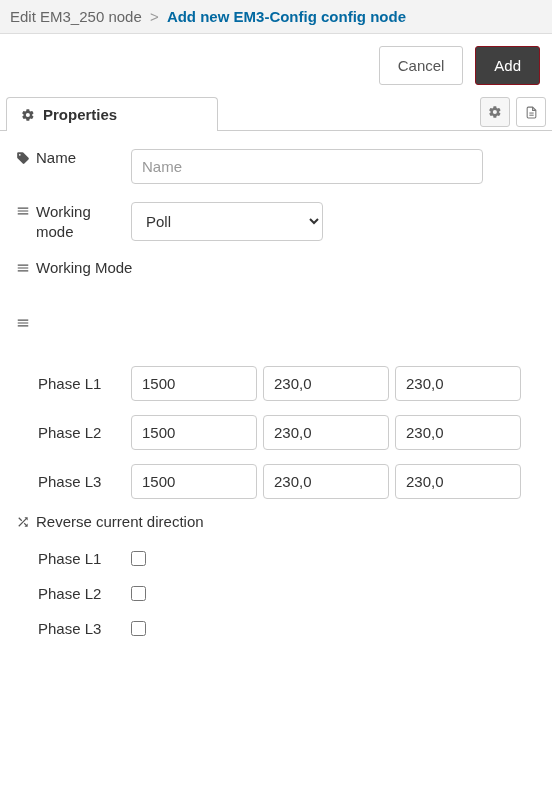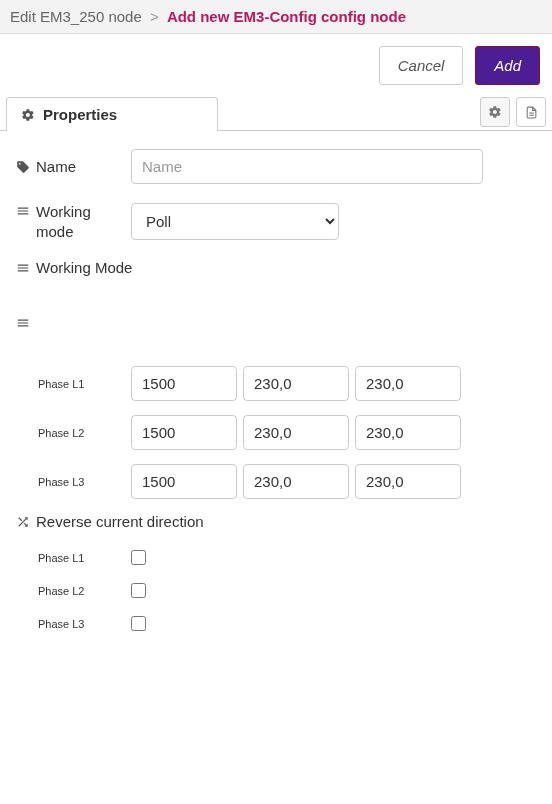"Add new EM3-Config config node" .header .crumb2 { color: #be185d -> #0369a1 }
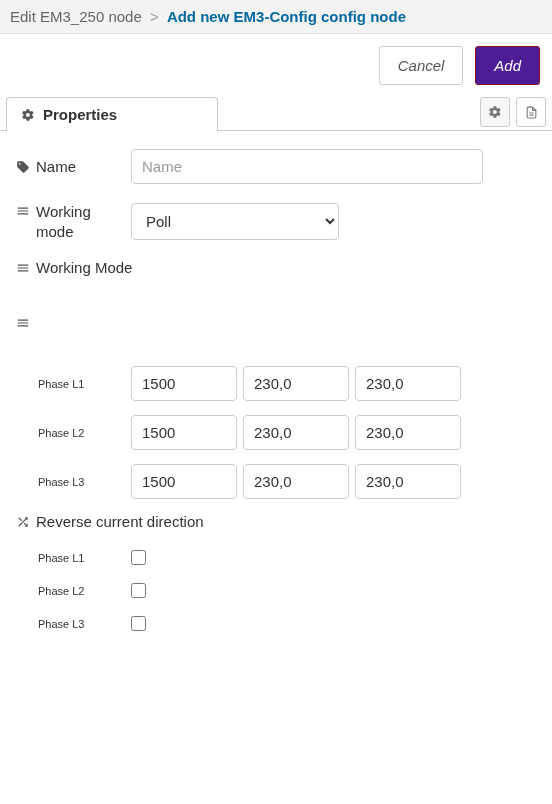"Cancel" .btn { font-style: italic -> none }
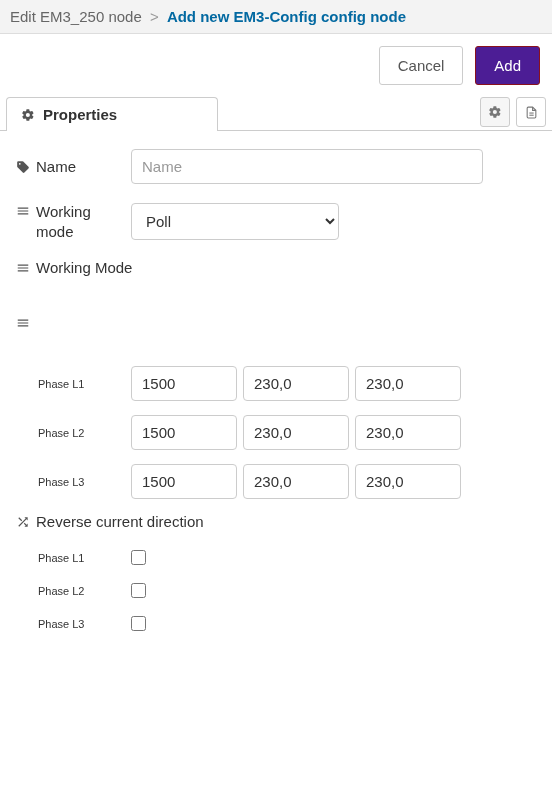"Add" .btn-add { background: #4c1d95 -> #404040 }
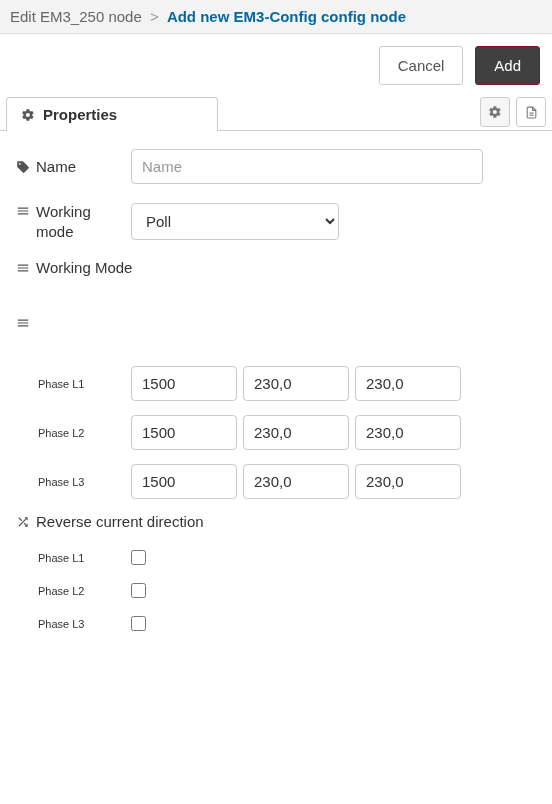"Name" .form-row { align-items: center -> none }
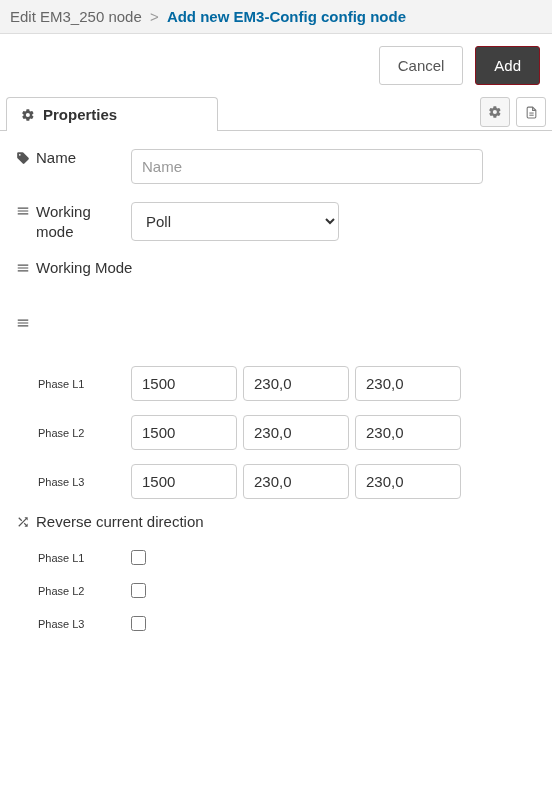"Poll" .select-std { width: 208px -> 192px }
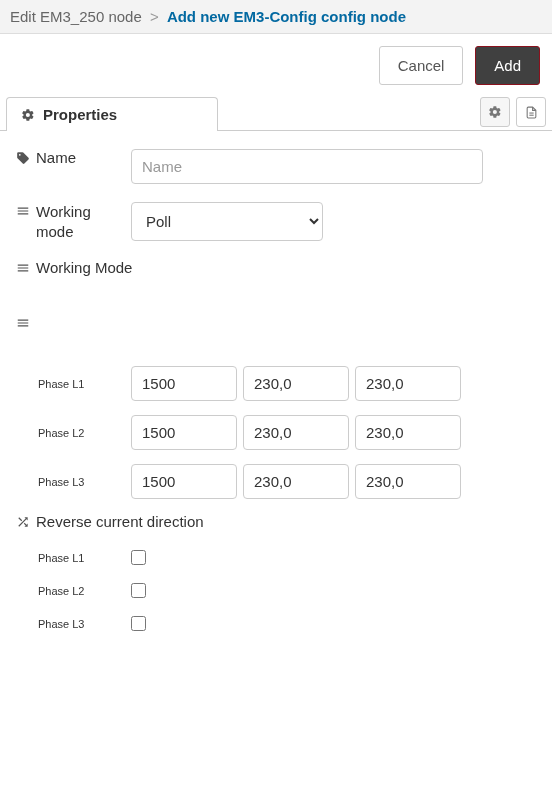"Phase L1" .phase-label { font-size: 11px -> 15px }
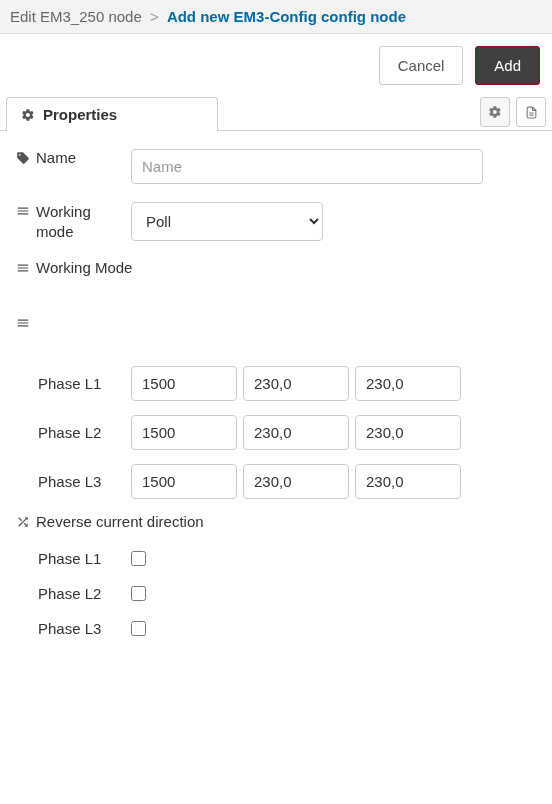"1500" .phase-input { width: 106px -> 126px }
